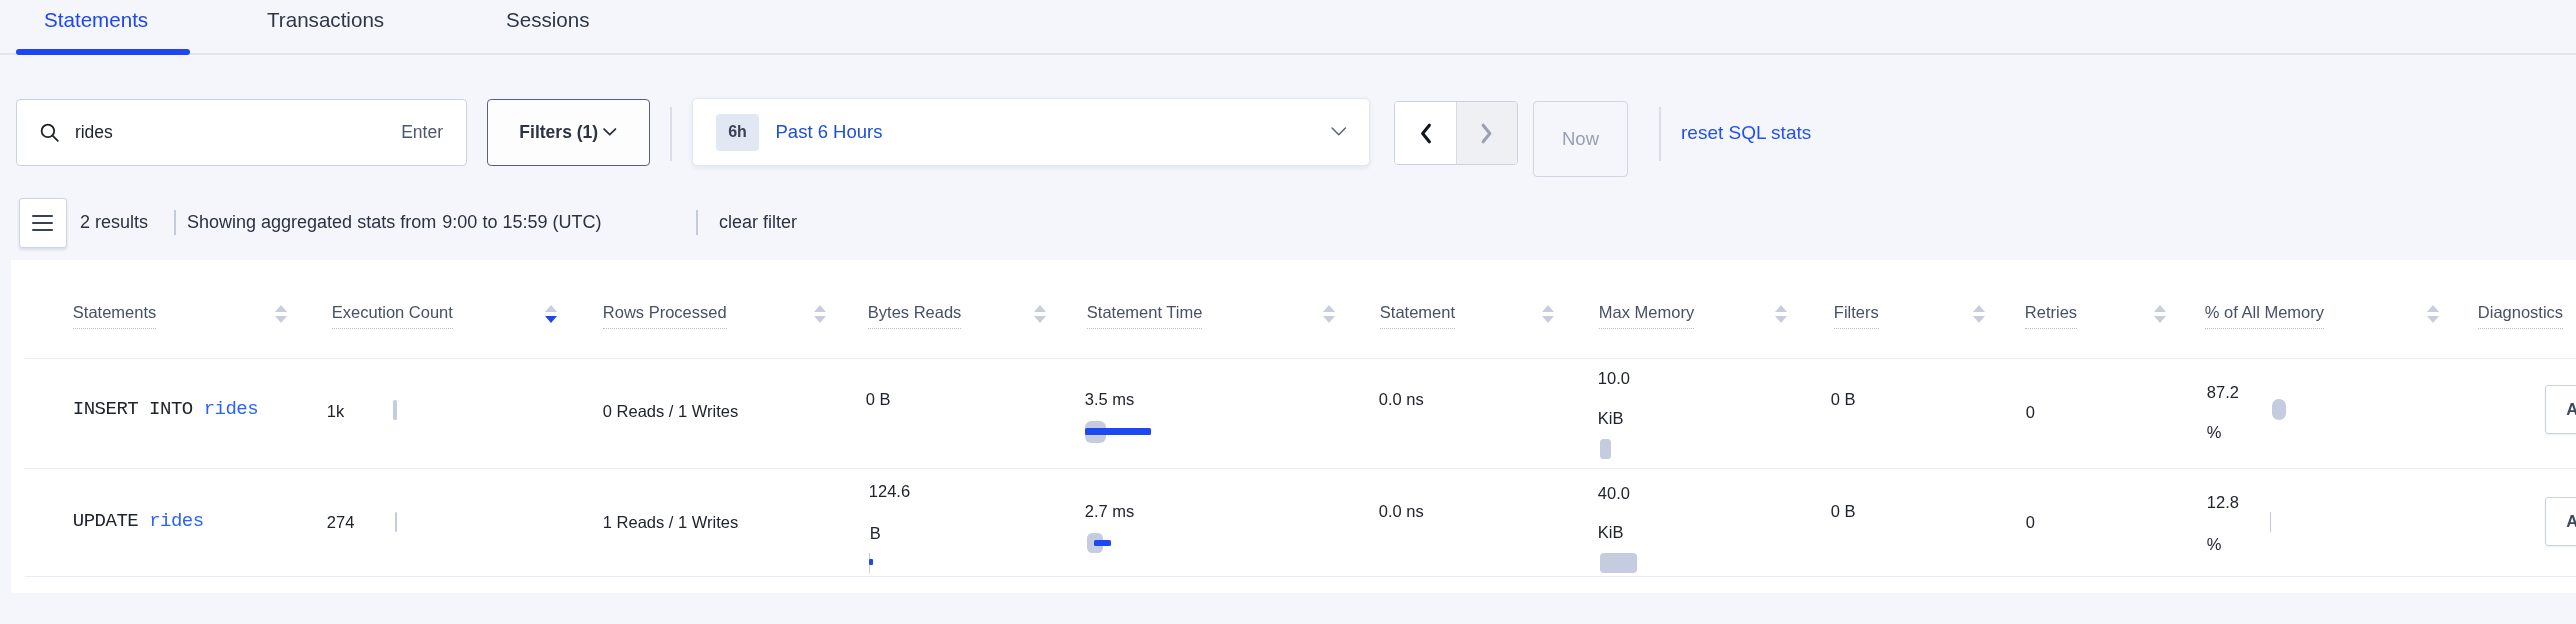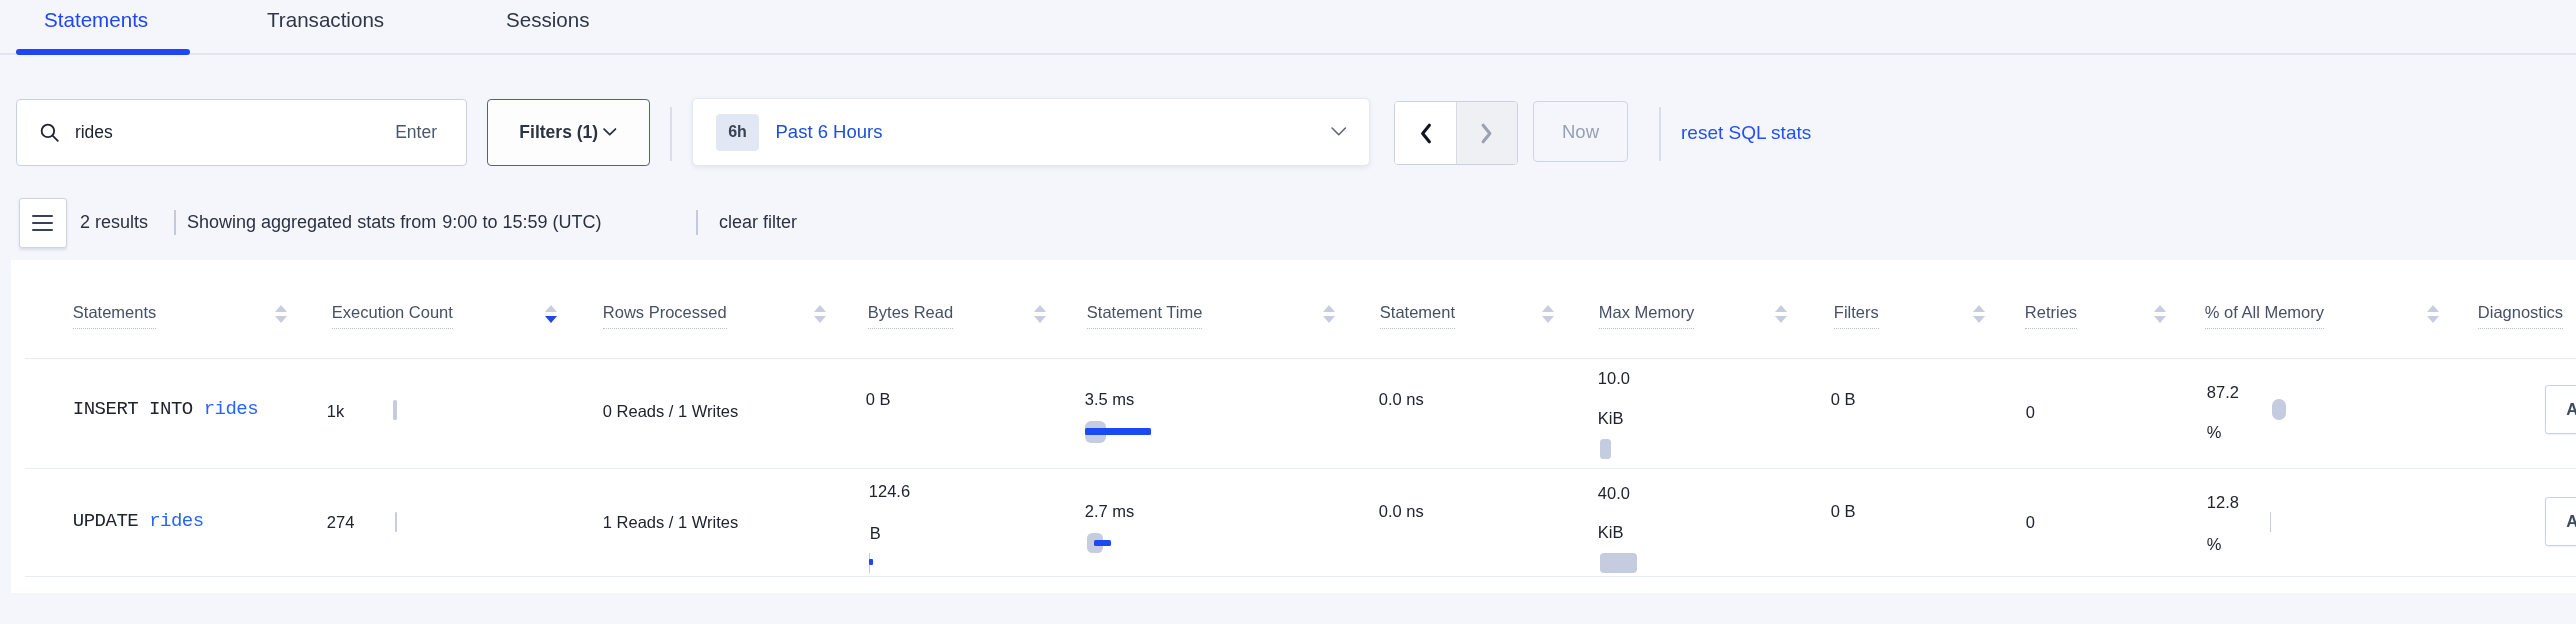"Enter" .search-hint { margin-right: 29px -> 23px }
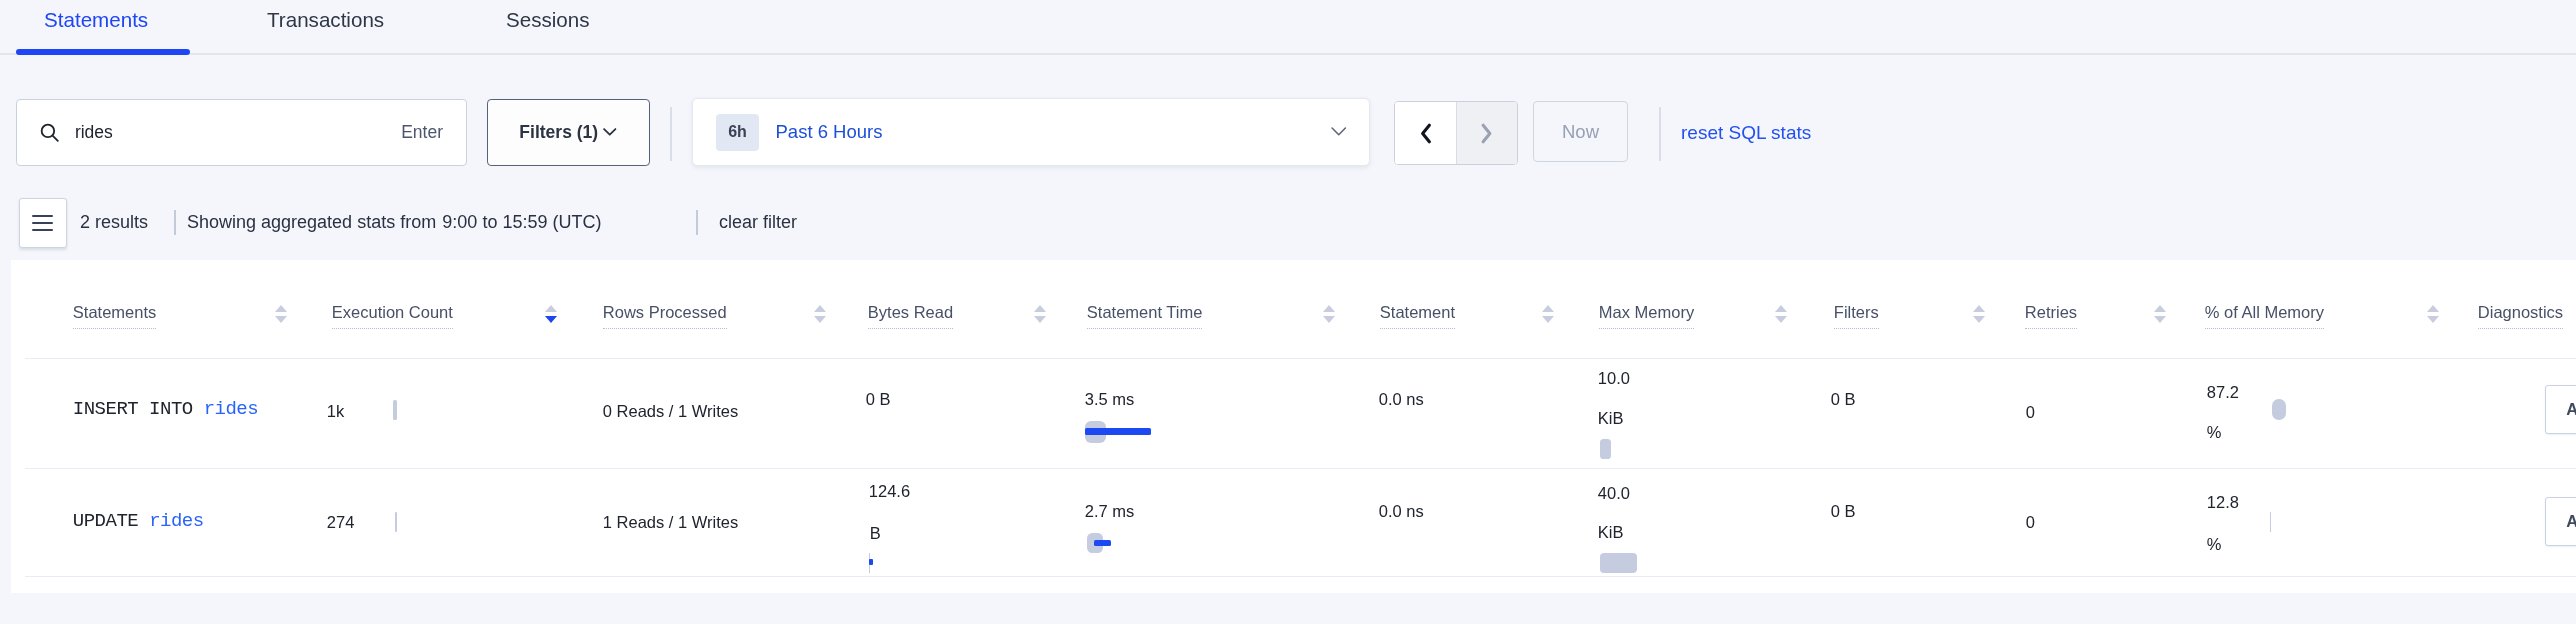"Now" .now-btn { height: 61px -> 76px }
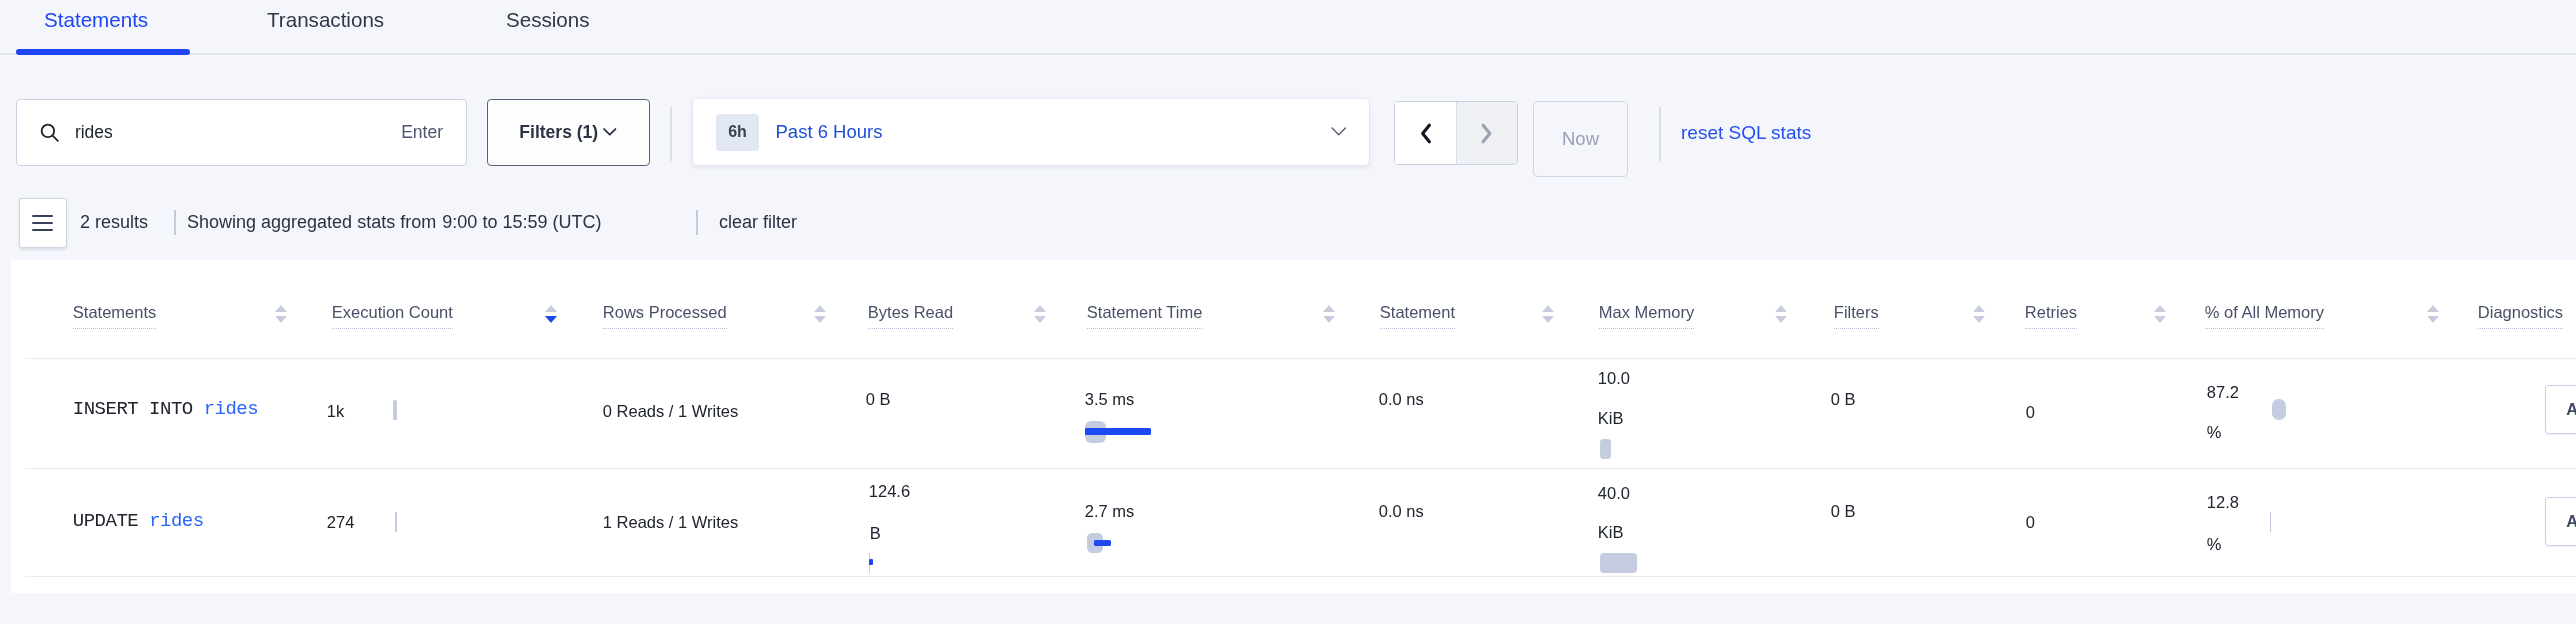"Bytes Read" span.th-label { text: Read -> Reads }
